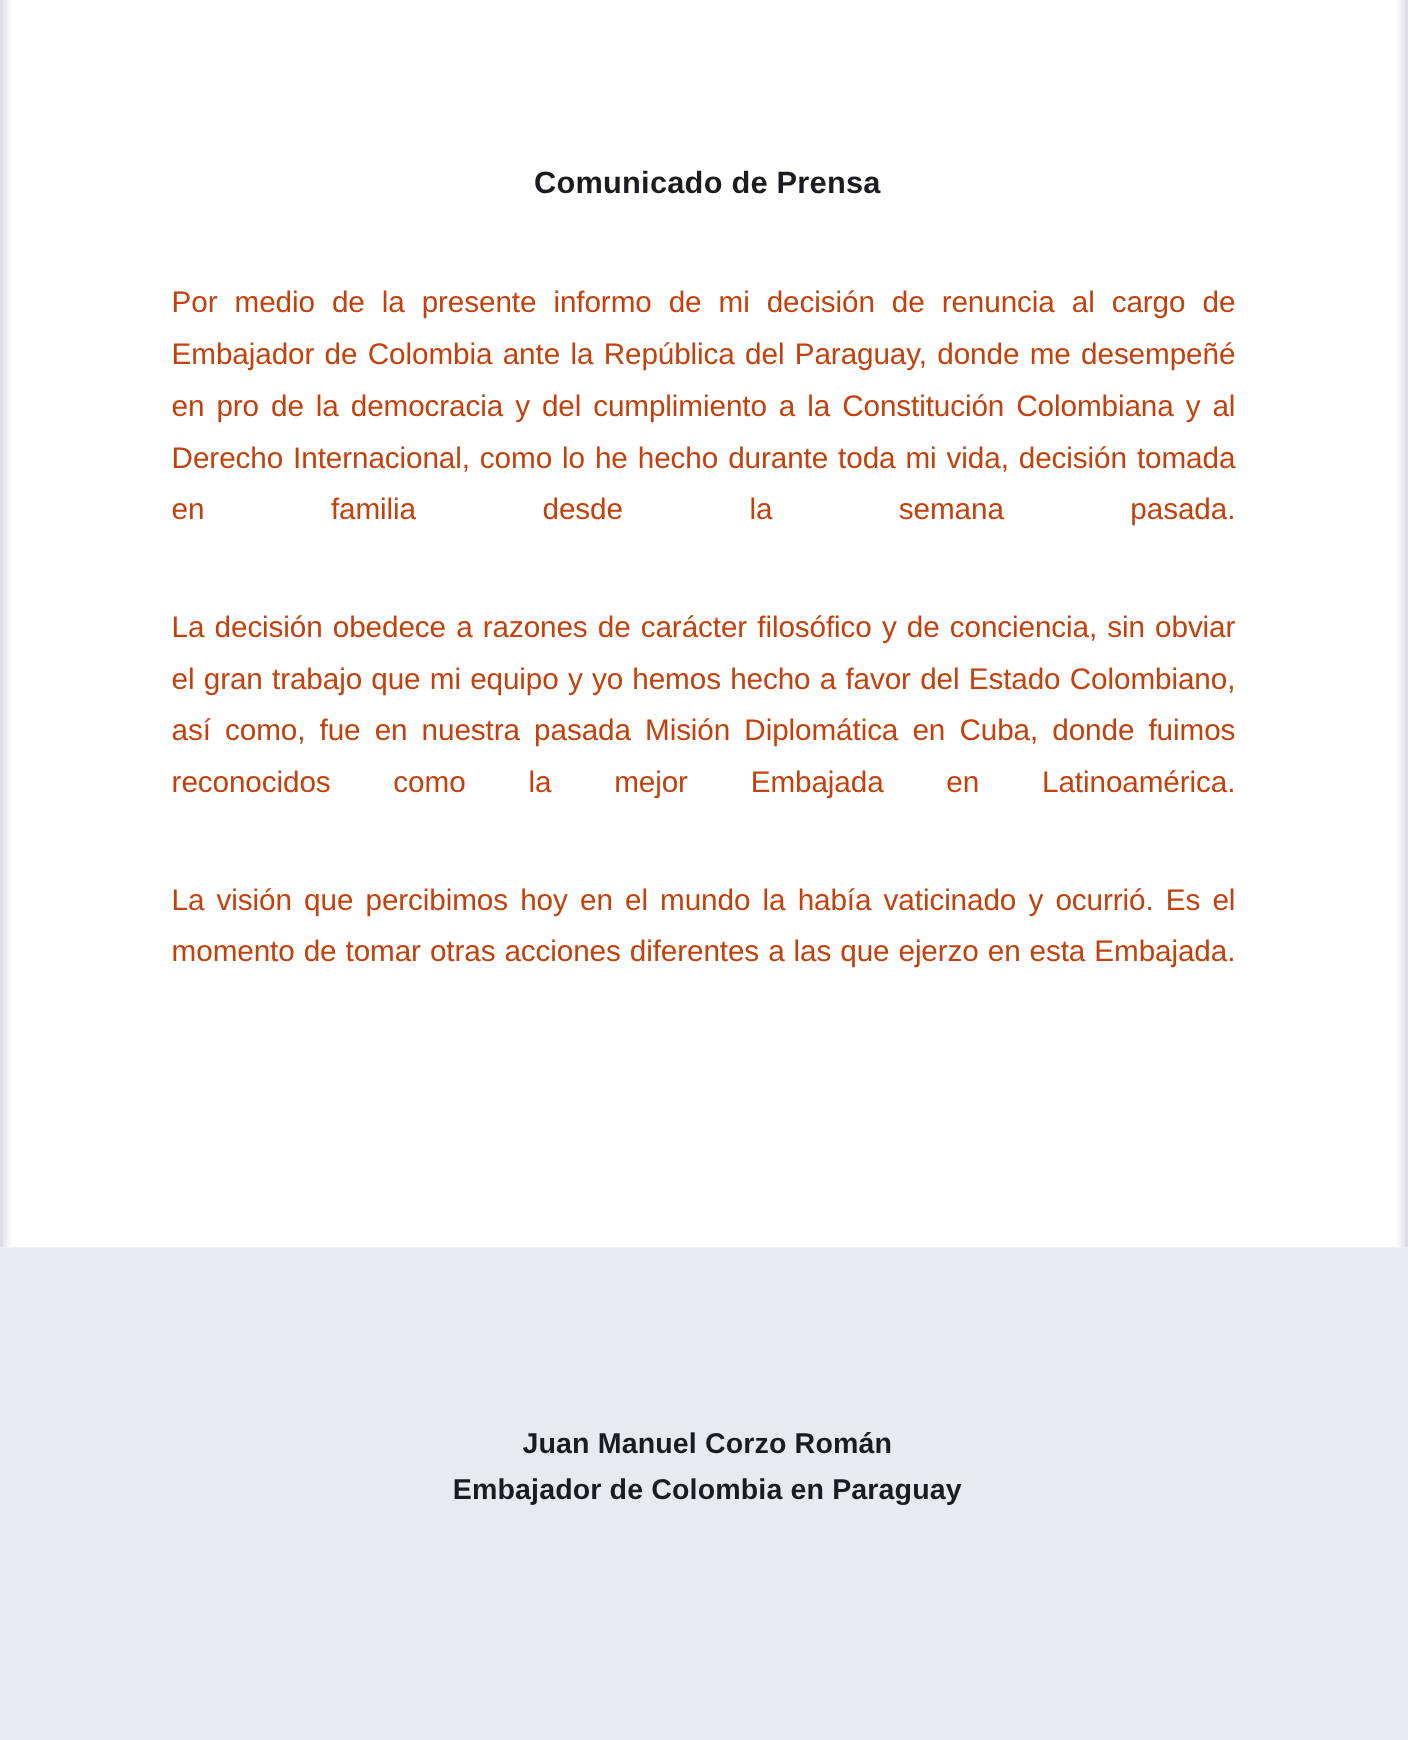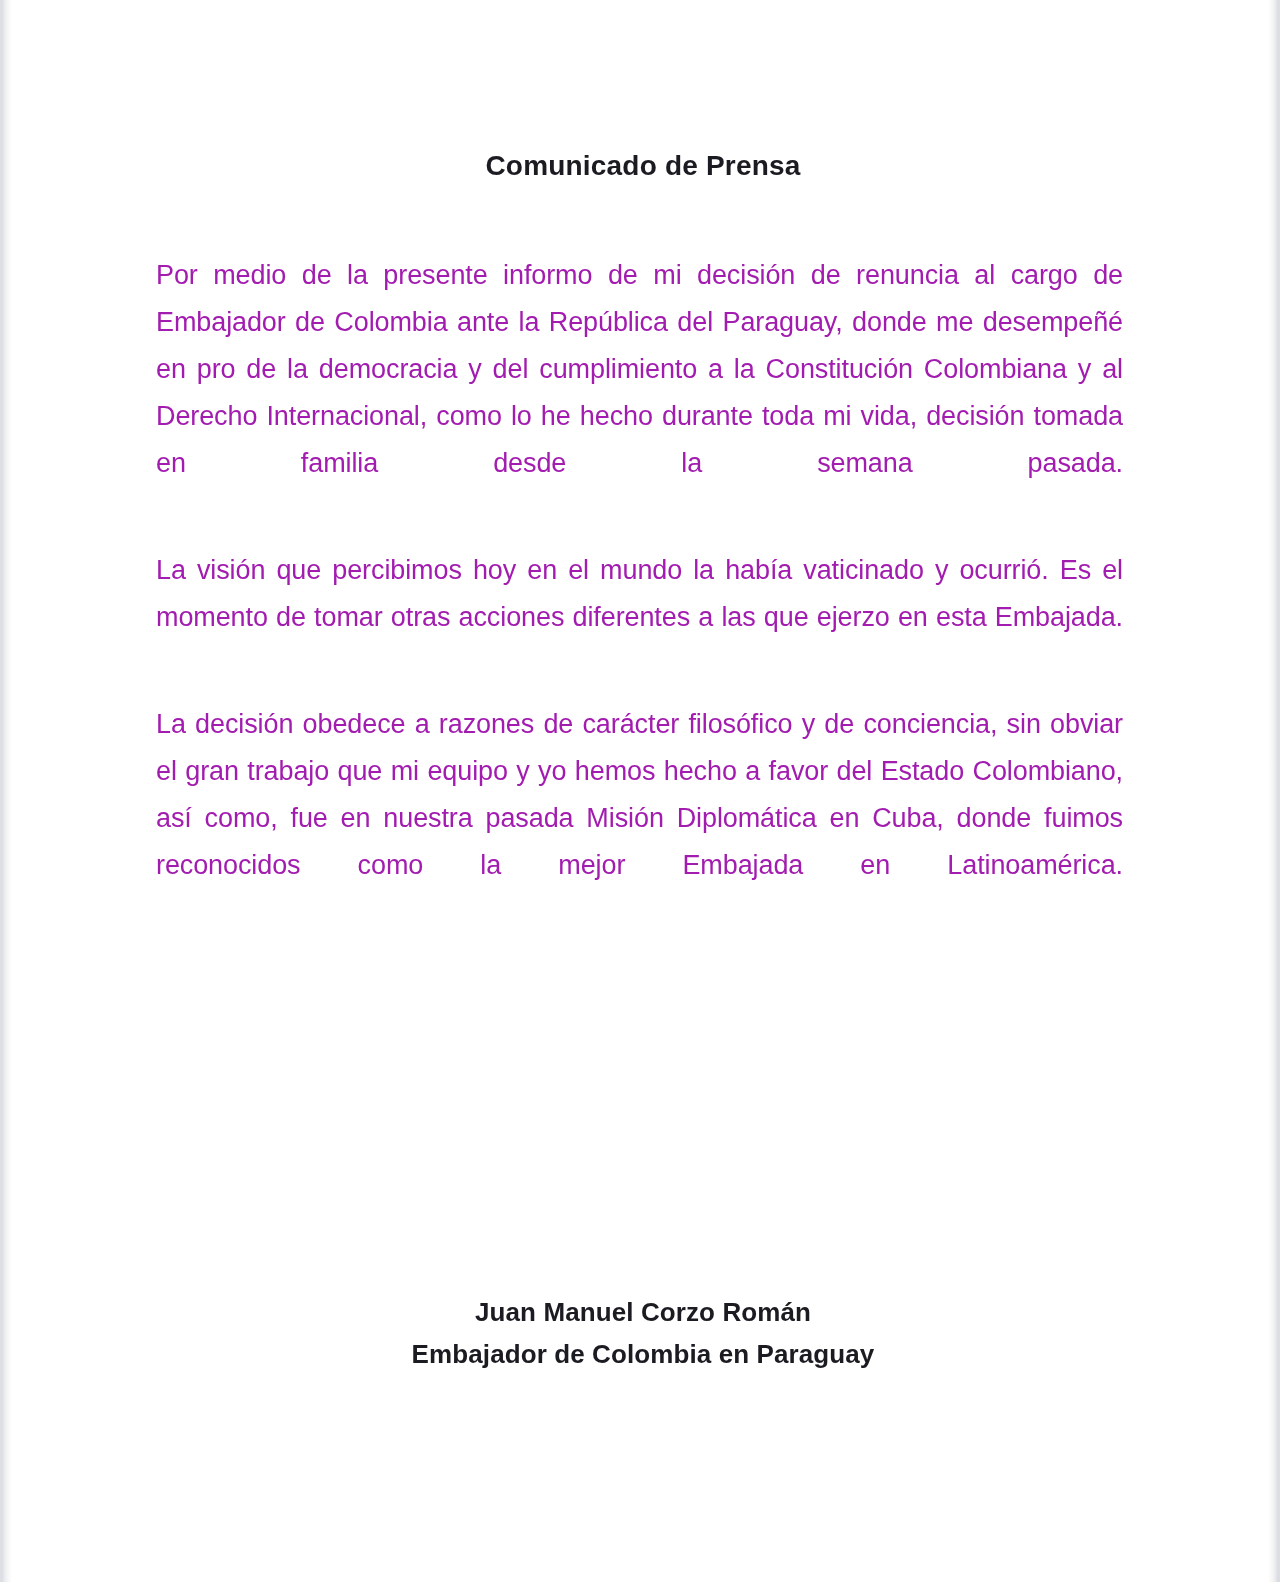"Comunicado de Prensa" .page { height: 1582px -> 1134px }
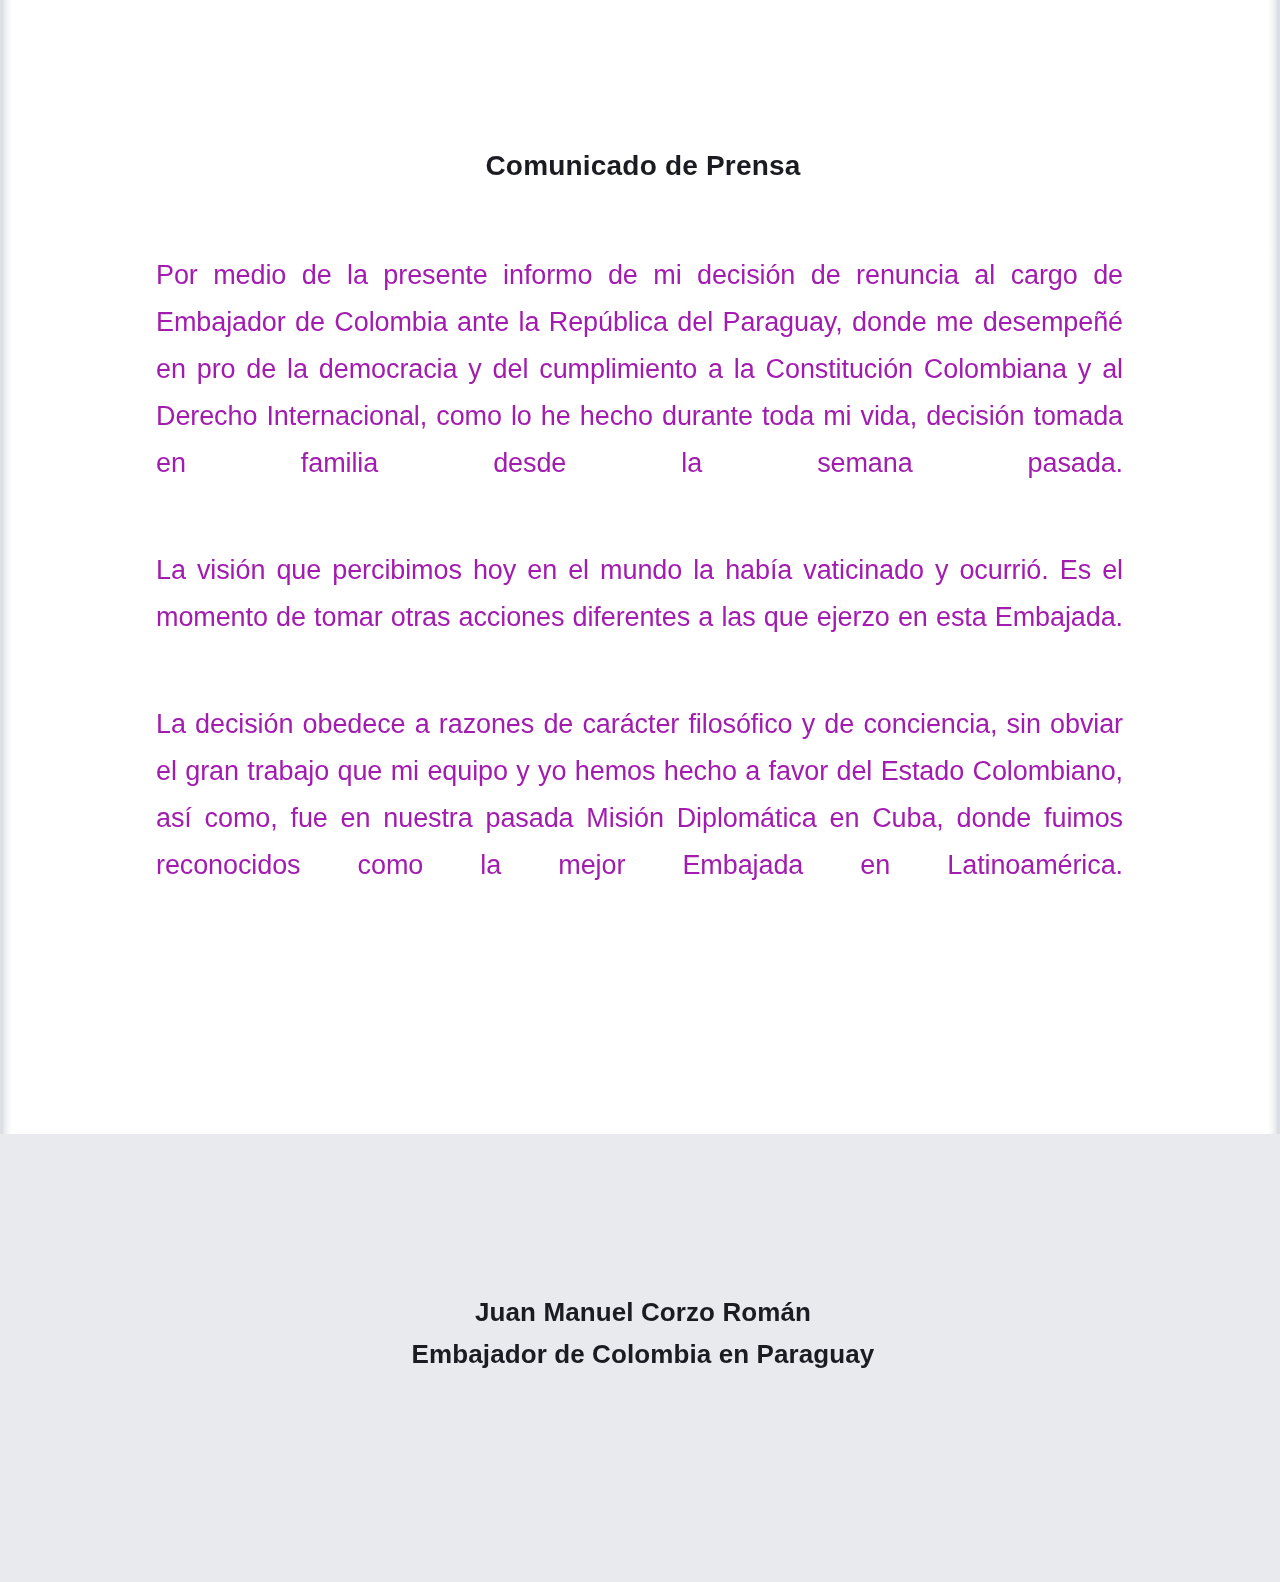"Por medio de la presente" .para { color: #a21caf -> #c2410c }
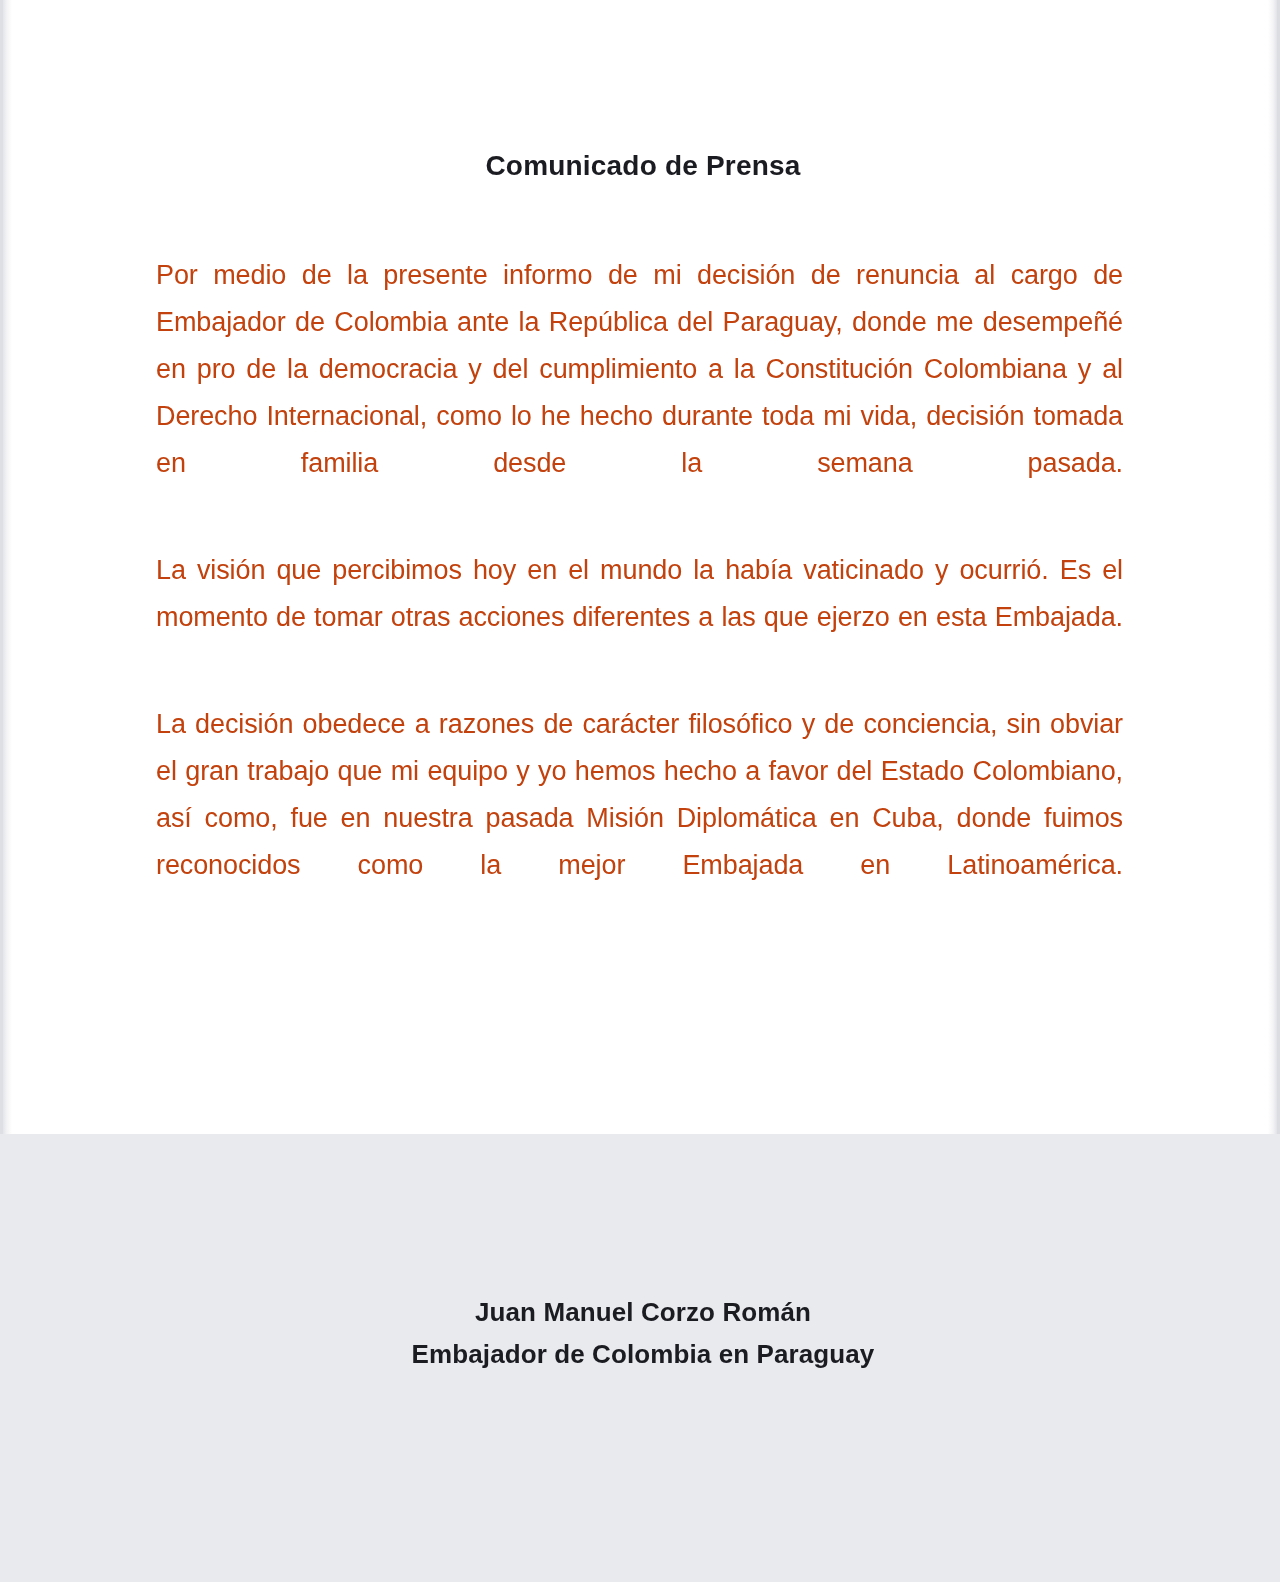"La visión que percibimos hoy" p.para { order: before "La decisión obedece a razones" -> after "La decisión obedece a razones" }
